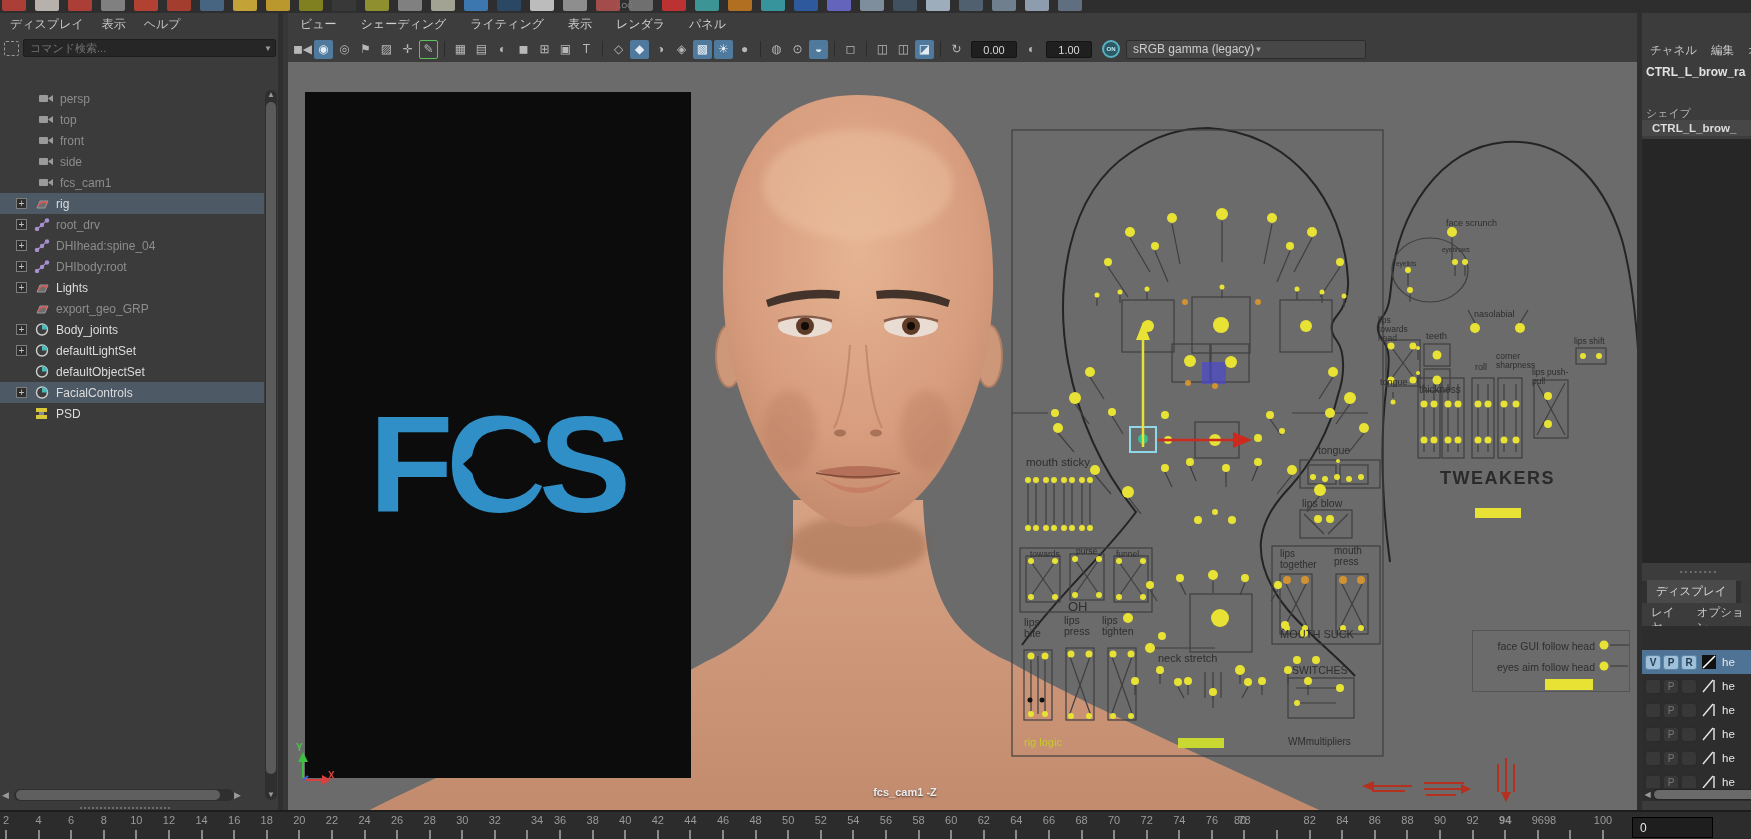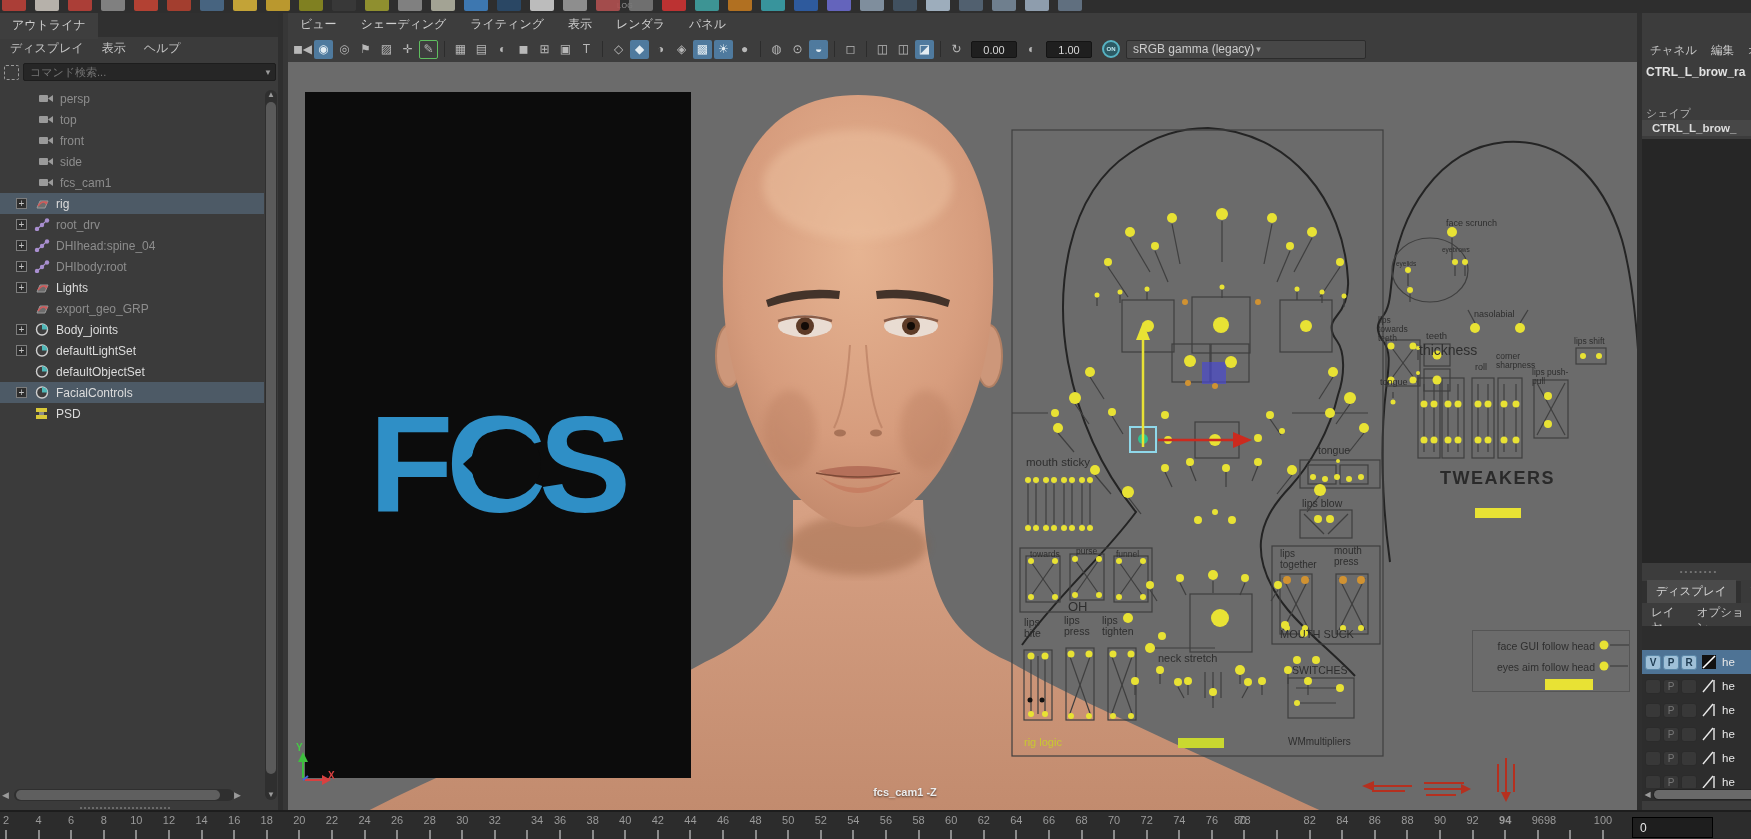"アウトライナ" div.tabbar { html: <div> <span>アウトライナ</span> </div> -> none }
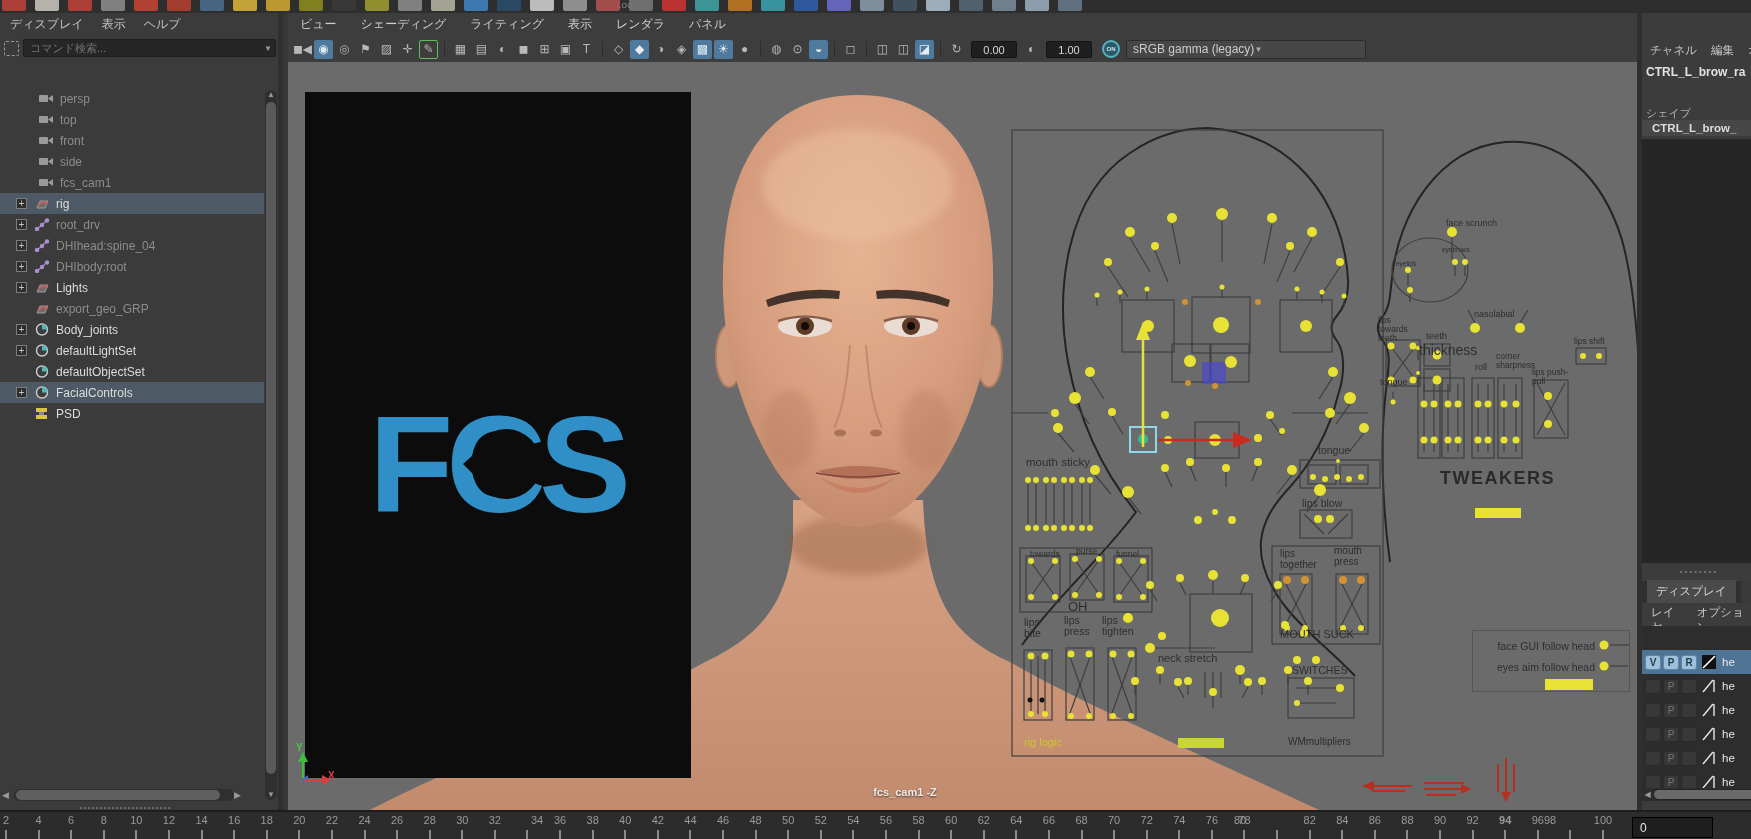"lips towards teeth" div.gui-label { text: teeth -> head }
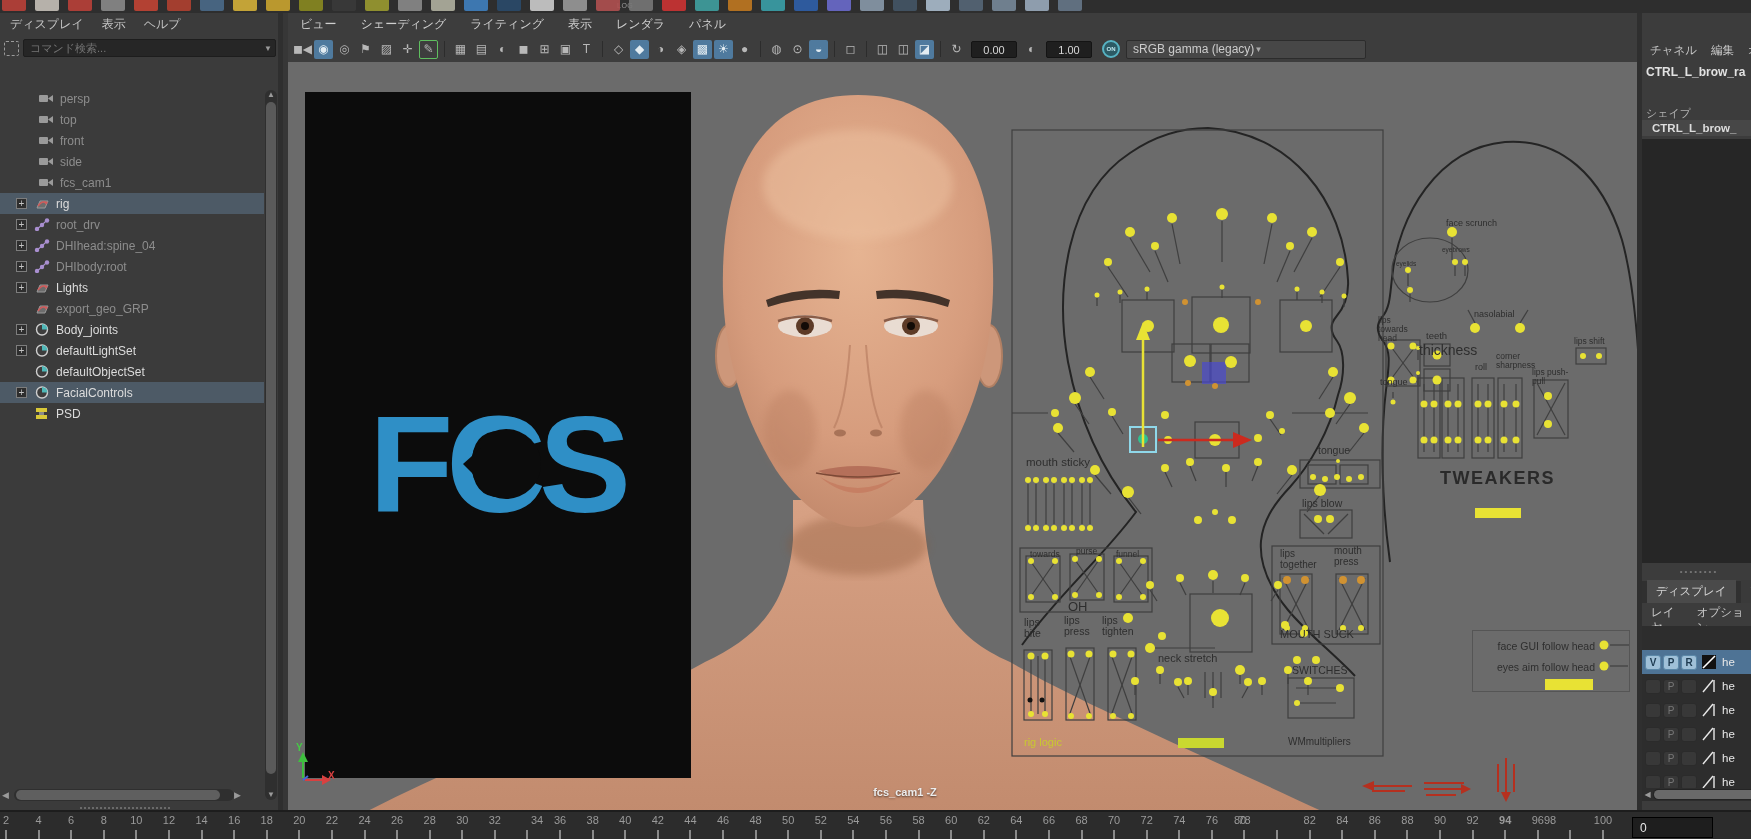"thickness" div.gui-label { font-size: 14px -> 10px; top: 343px -> 385px }
